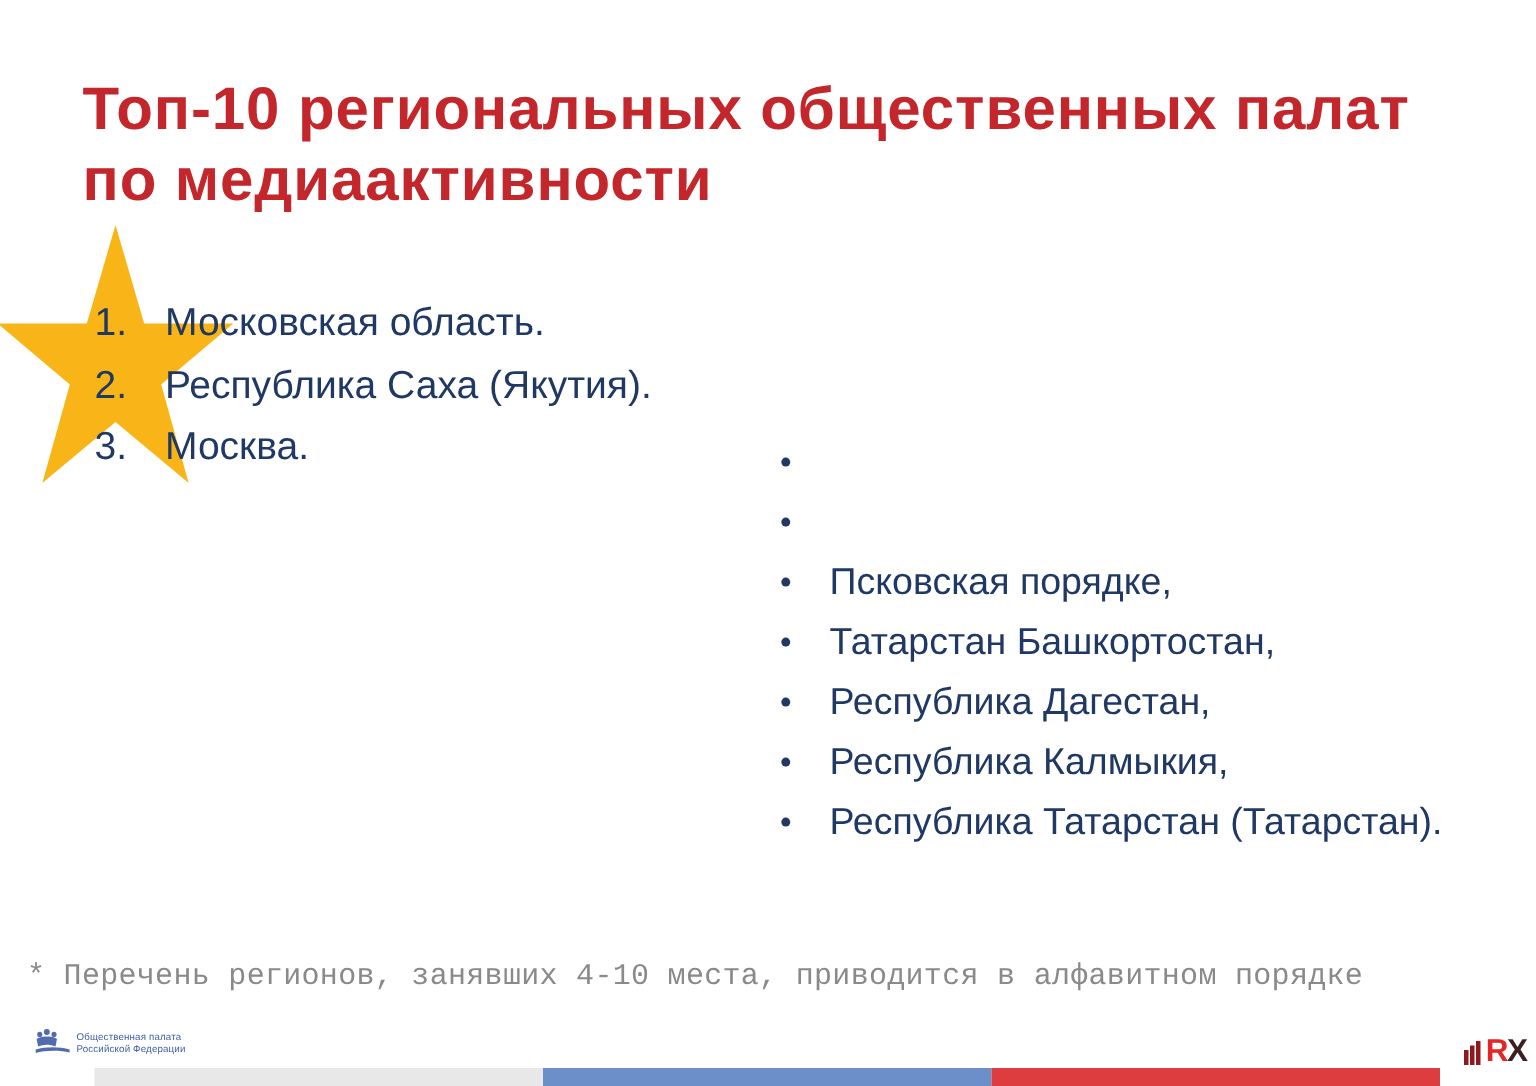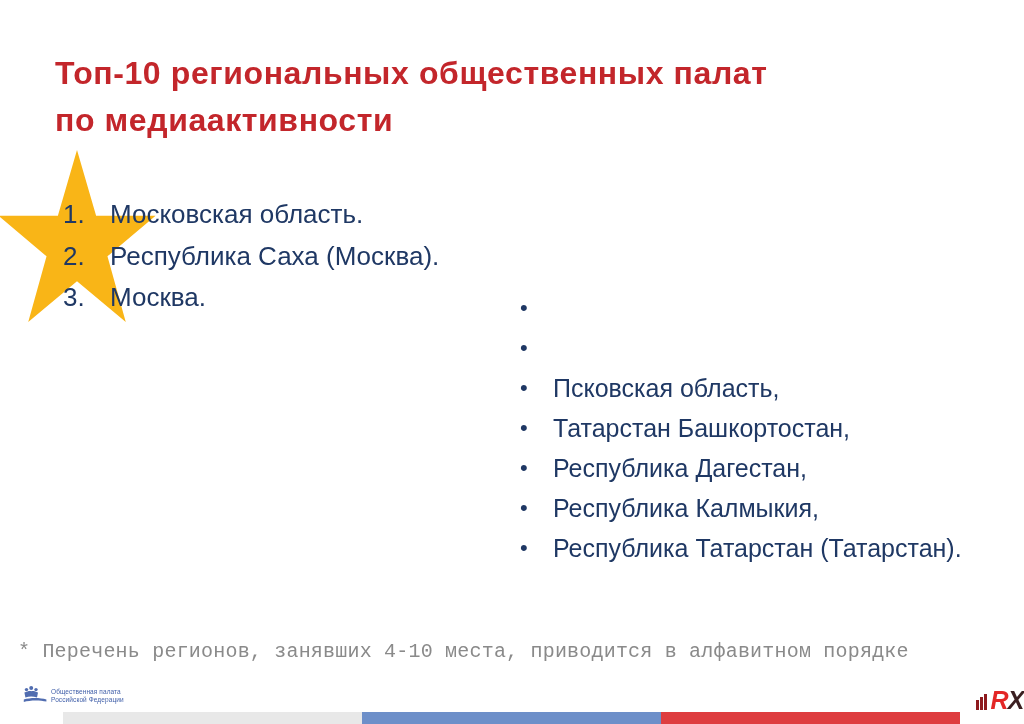"Топ-10 региональных общественных палат" .title { font-size: 32px -> 40px }
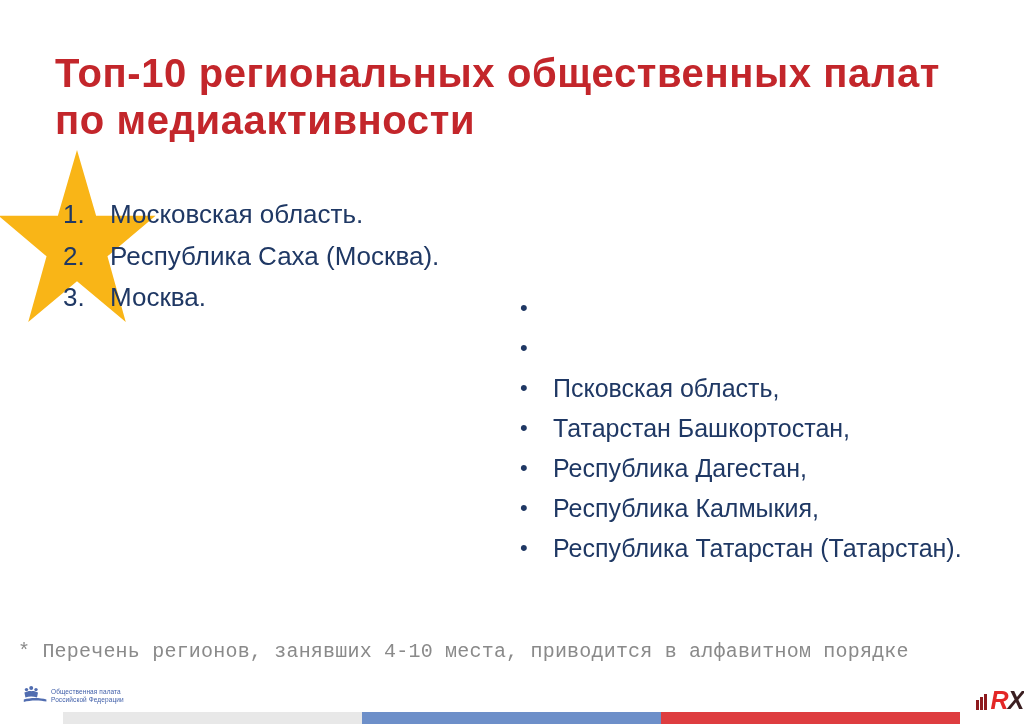"Республика Саха (Москва)." span { text: Москва -> Якутия }
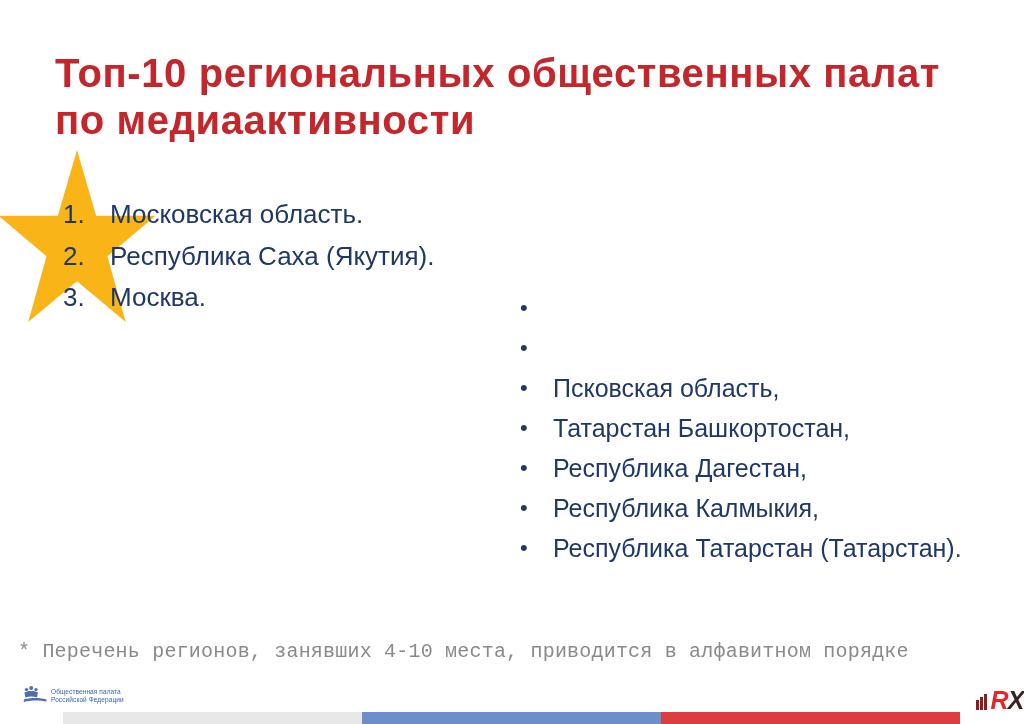"Псковская область," span { text: область -> порядке }
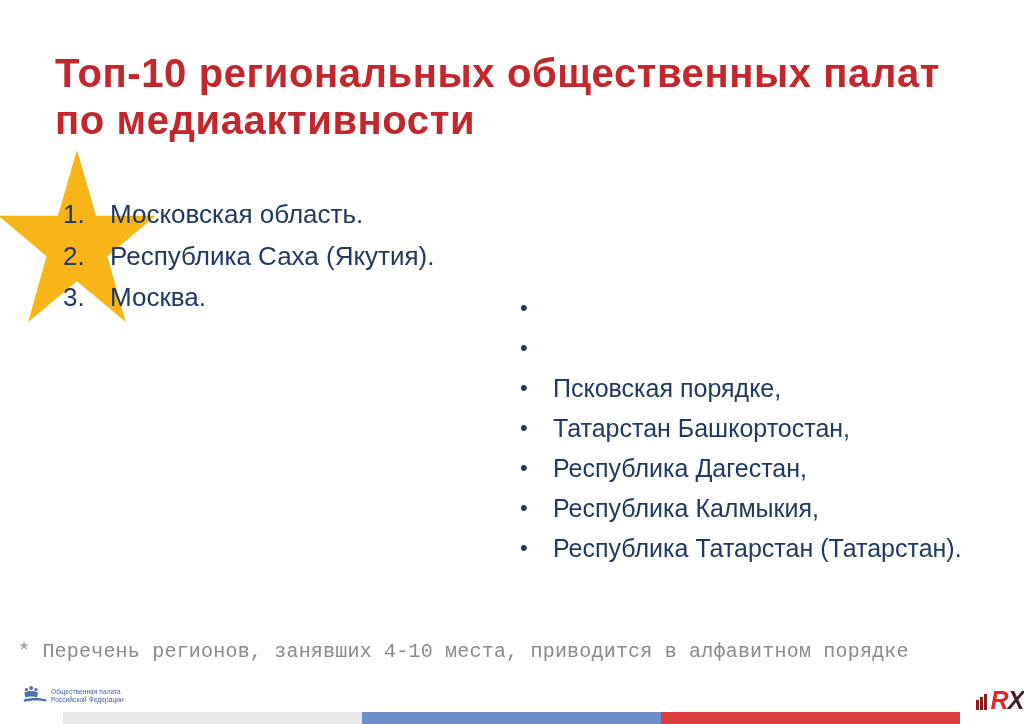"RX" .rx-letters { font-size: 25px -> 21px; font-style: italic -> none }
